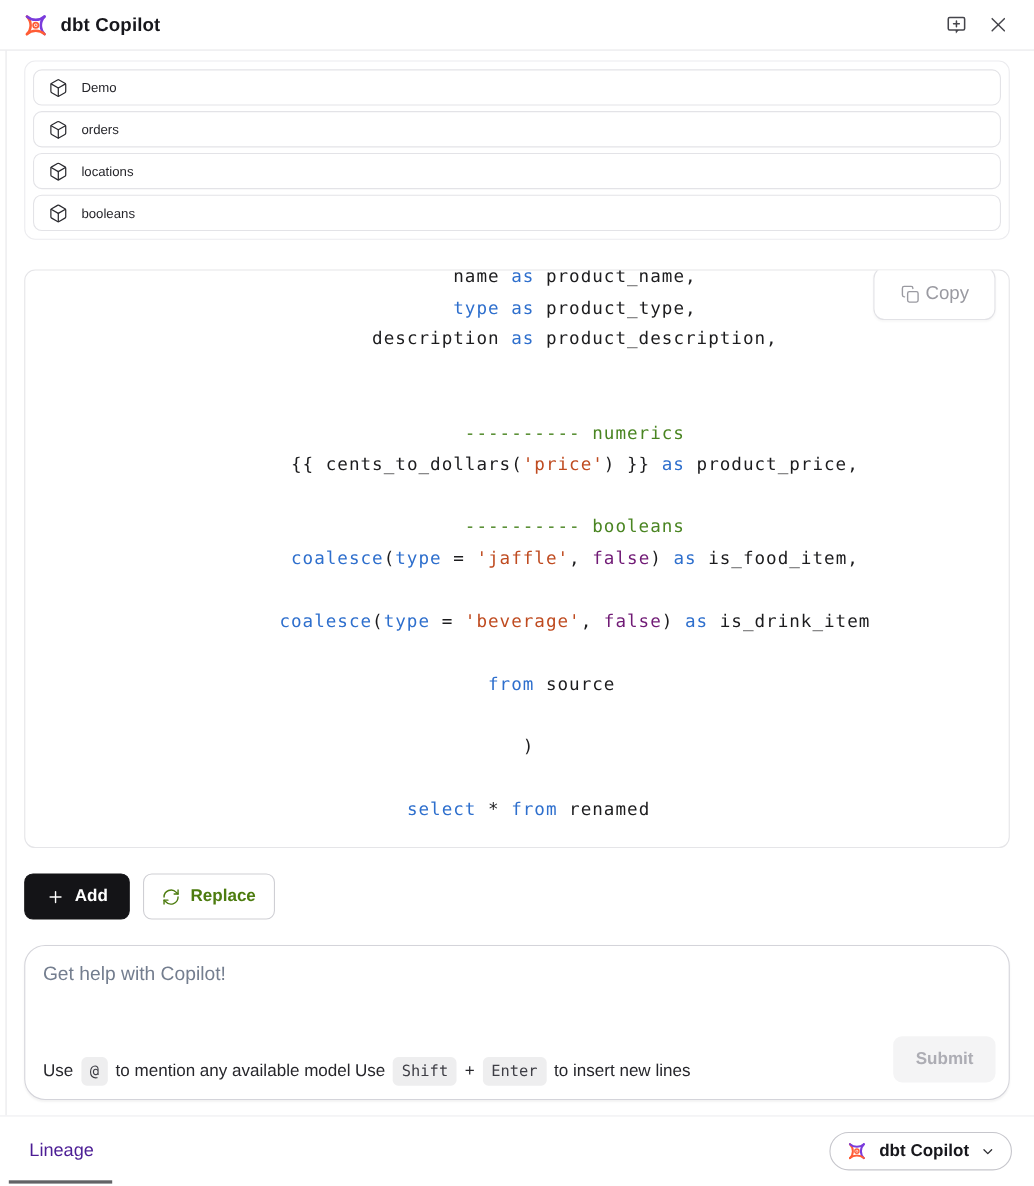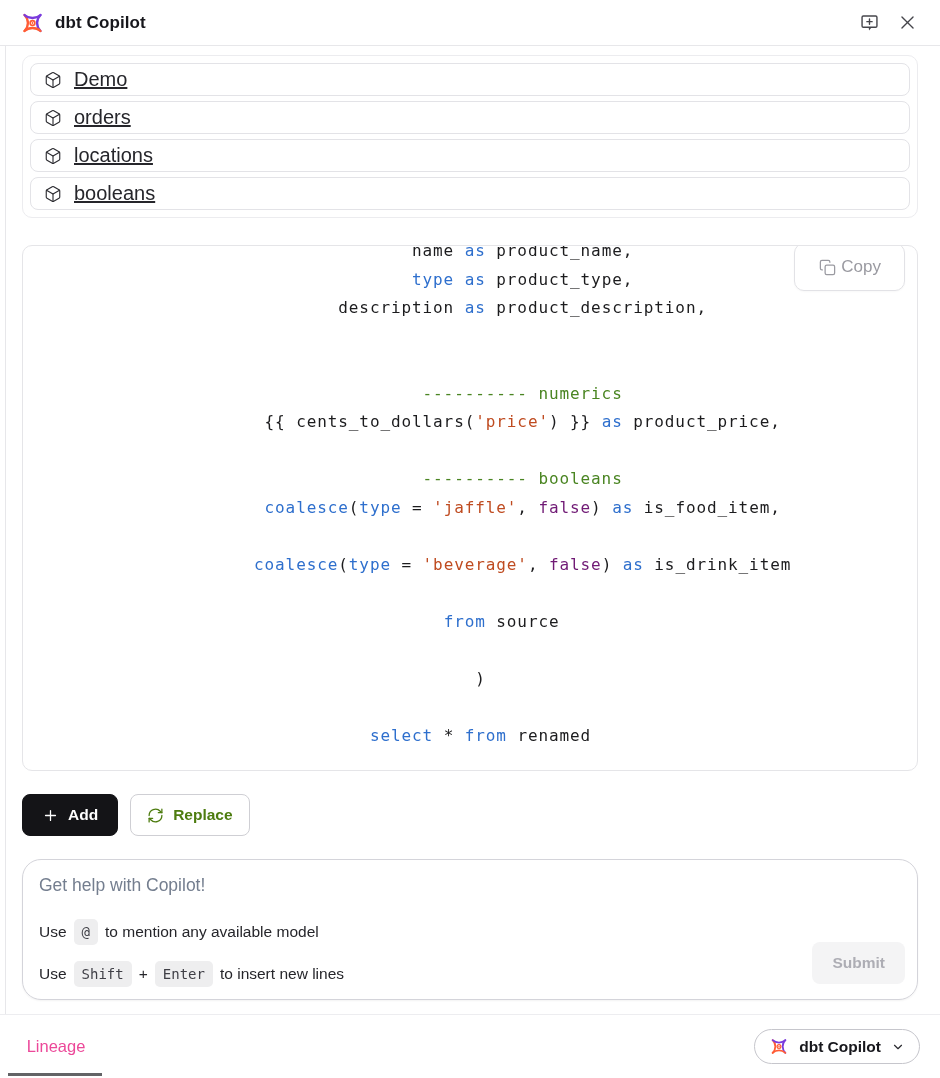"Demo" .model-item .label { font-size: 20px -> 12px; text-decoration: underline -> none }
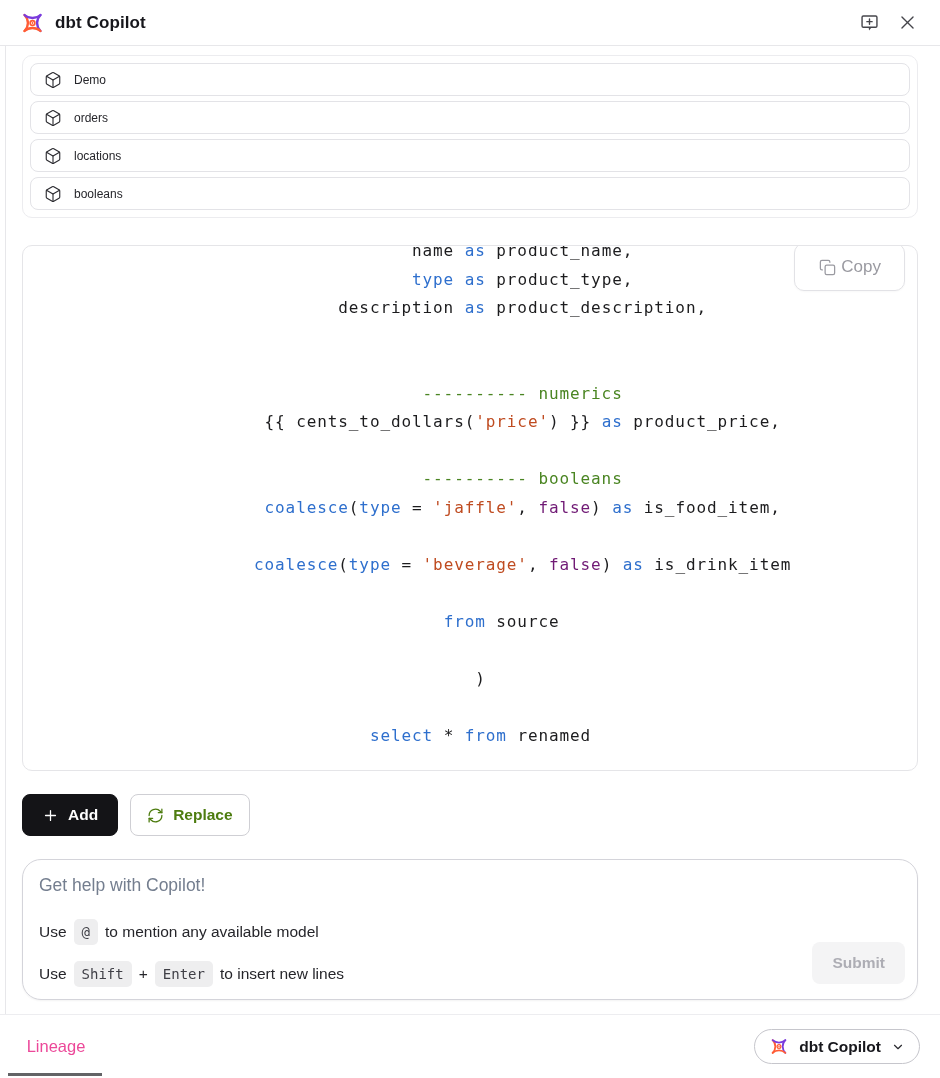"Use" .chat-hints { flex-direction: column -> row; gap: 16px -> 4px }
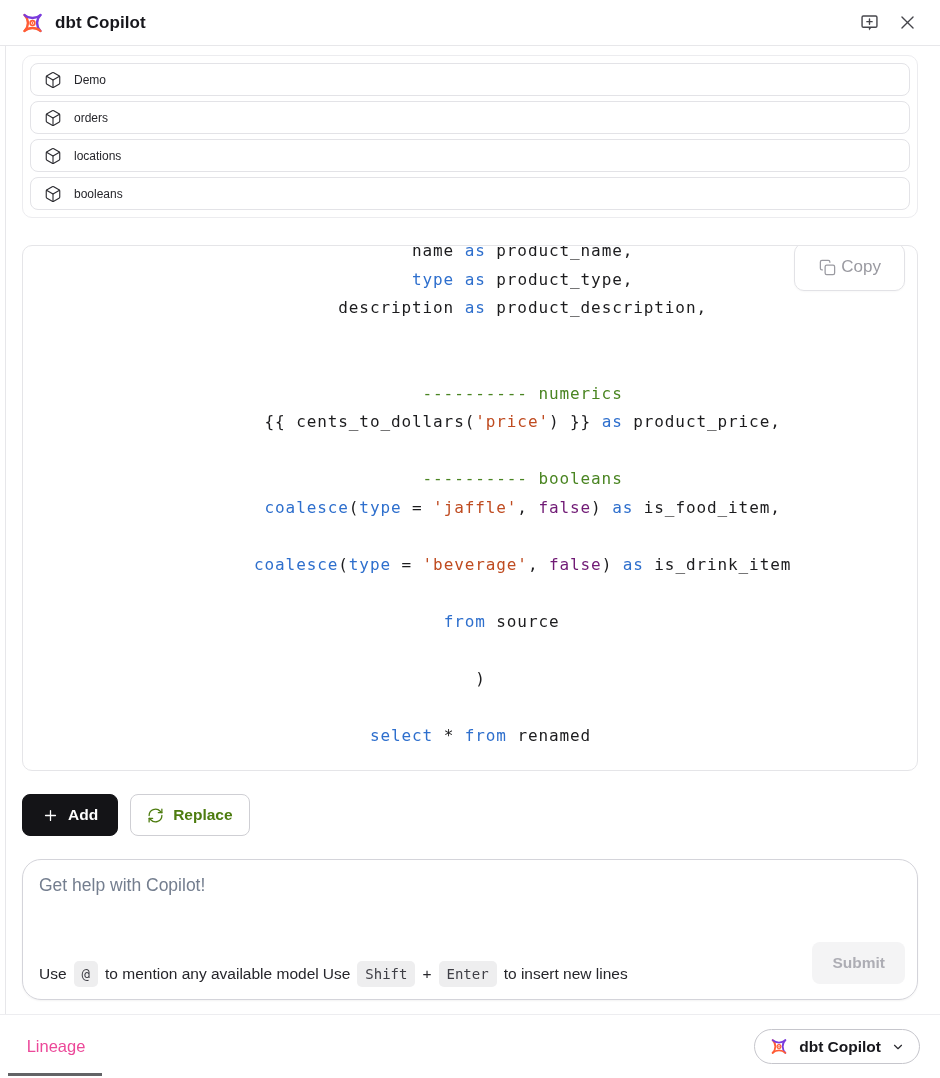"Lineage" .footer-tab .tab-label { color: #ec4899 -> #4c1d95 }
